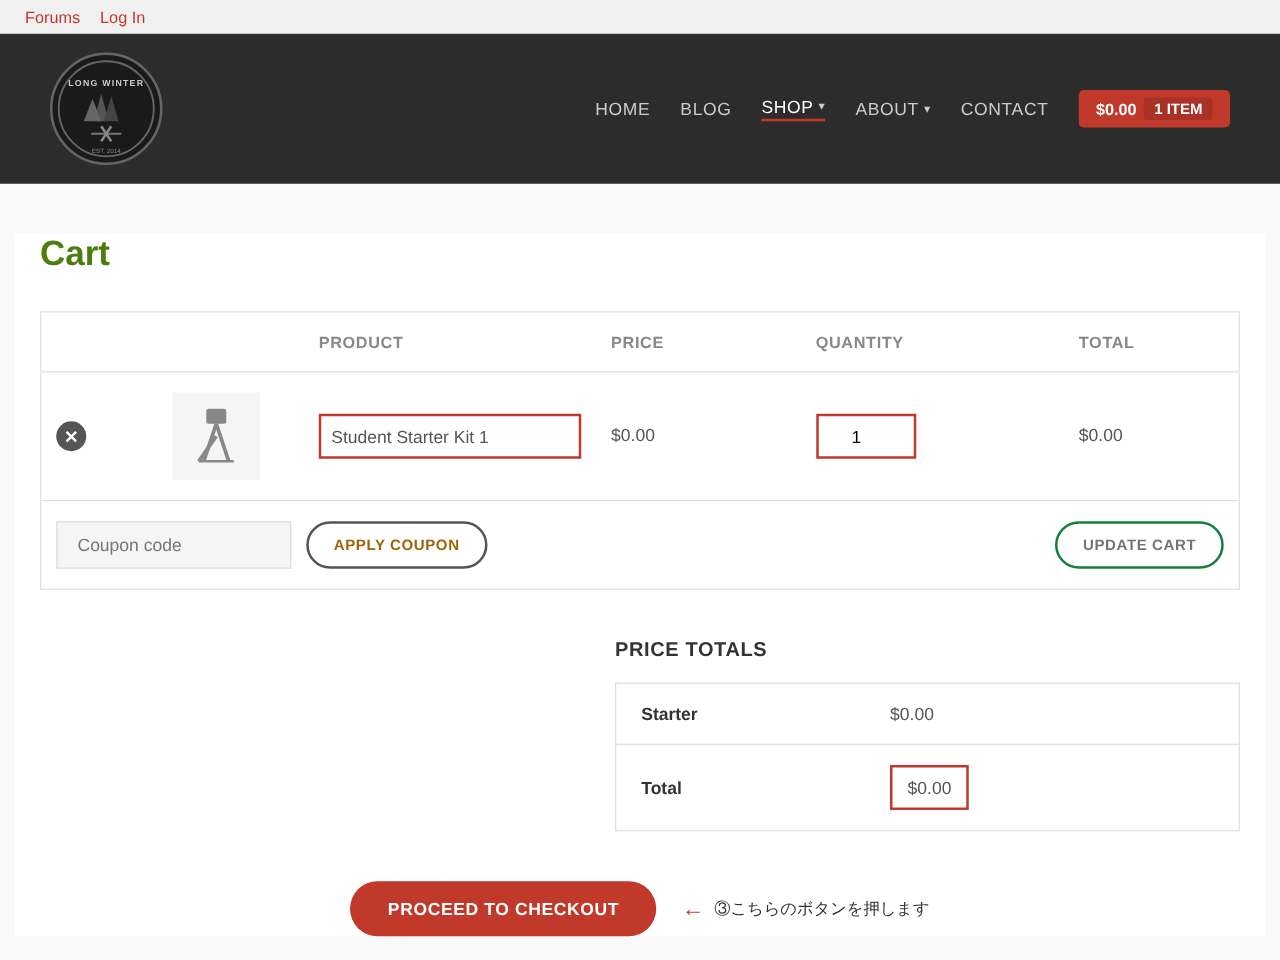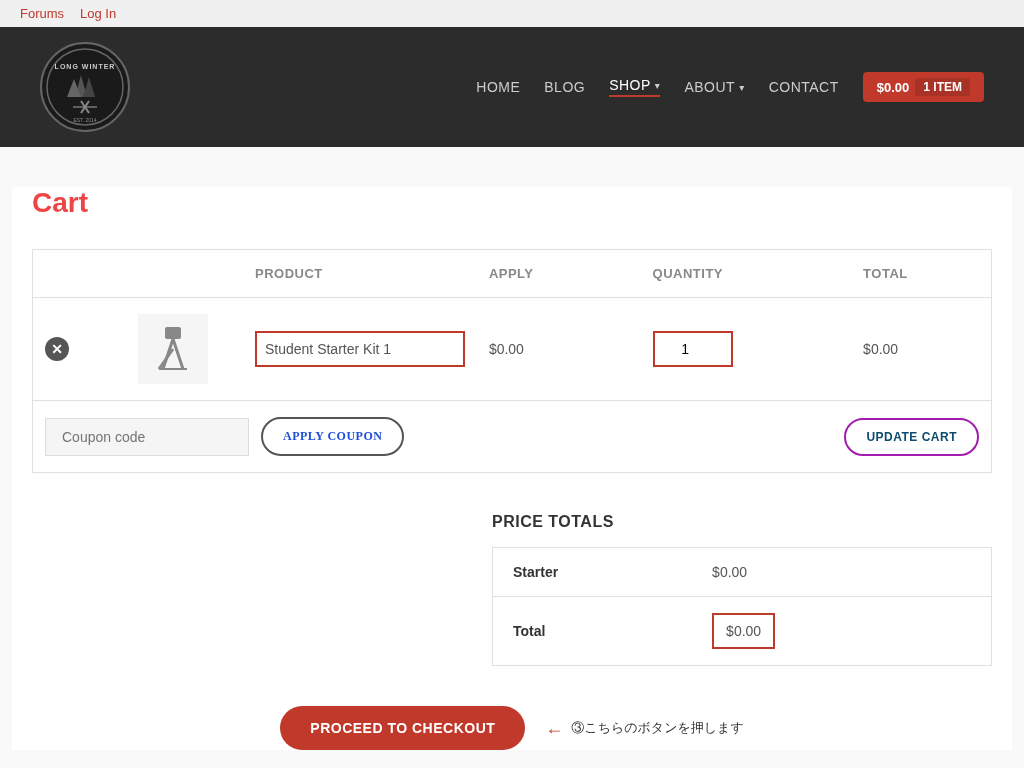"Cart" .page-title { color: #ef4444 -> #4d7c0f }
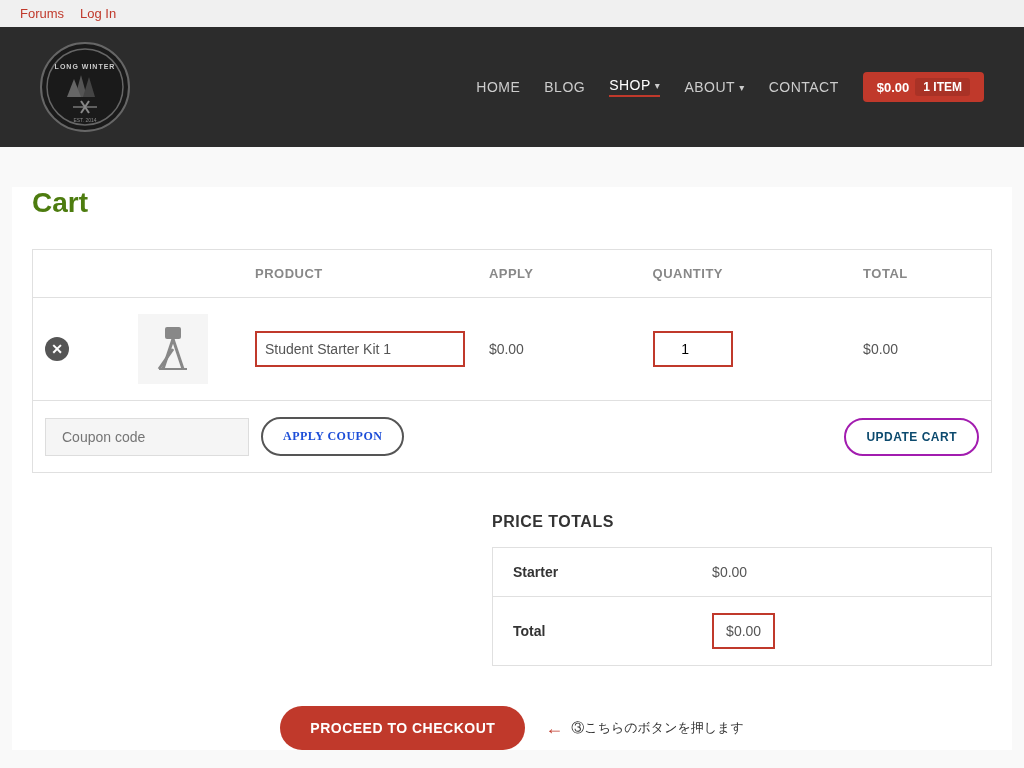"APPLY" th.price-col { text: APPLY -> PRICE }
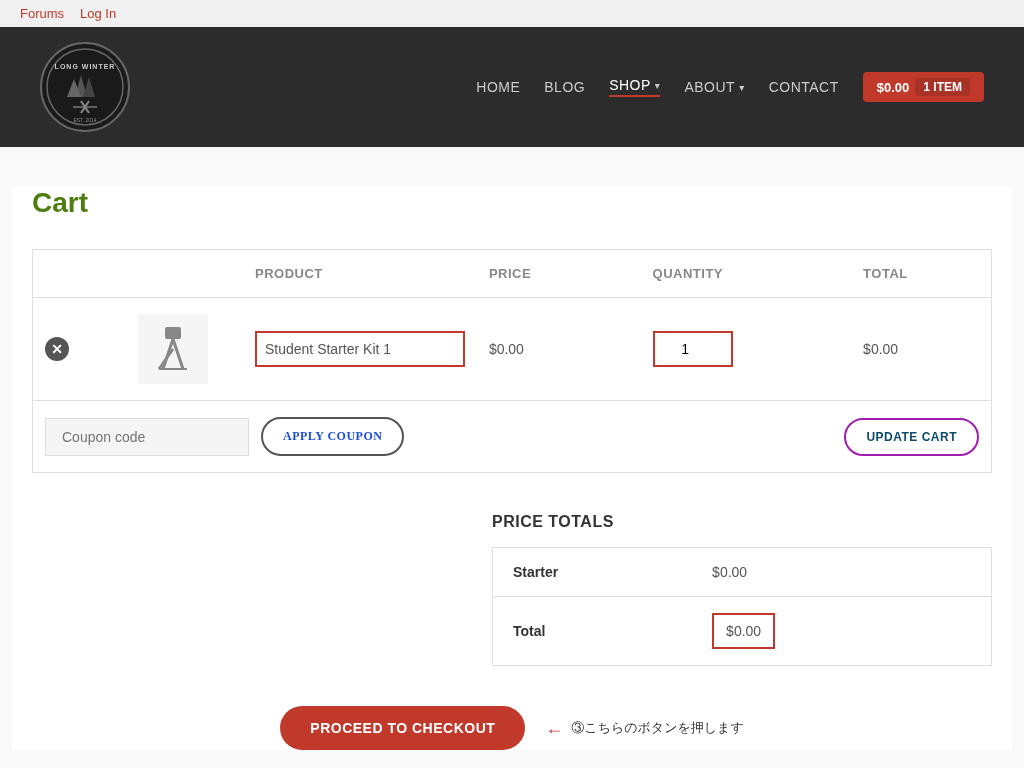"Coupon code" .coupon-input { width: 204px -> 188px }
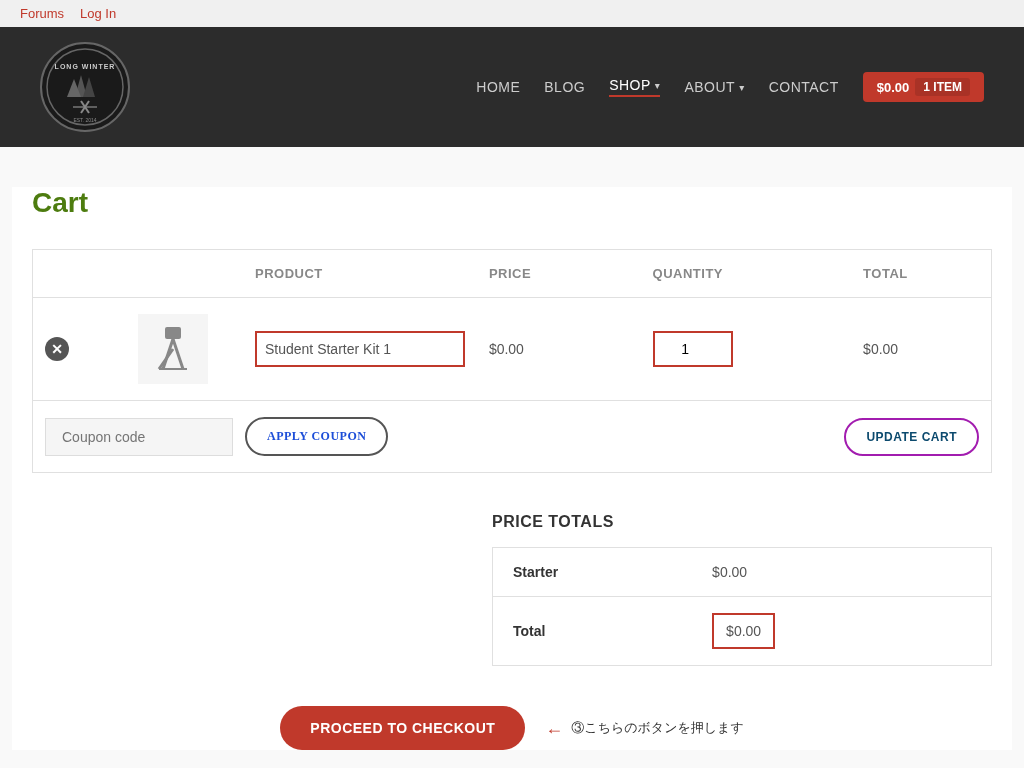"APPLY COUPON" .apply-coupon-btn { color: #1d4ed8 -> #a16207; font-family: Liberation Serif, serif -> none }
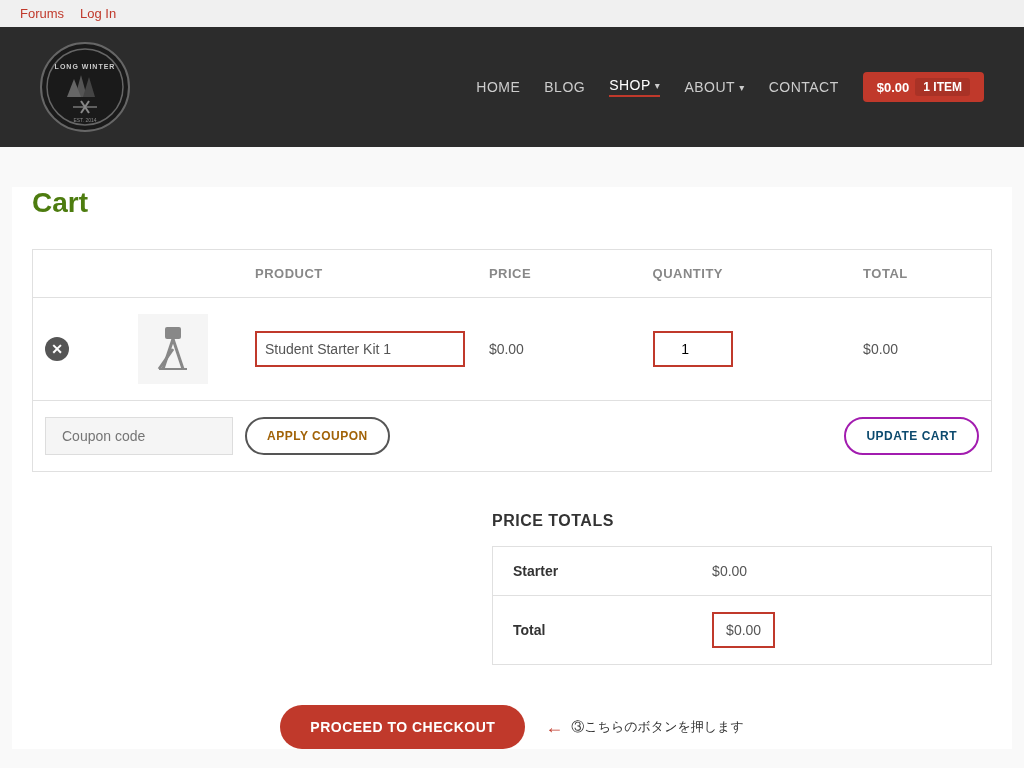"UPDATE CART" .update-cart-btn { border: 2px solid #a21caf -> 2px solid #15803d; color: #0c4a6e -> #737373 }
